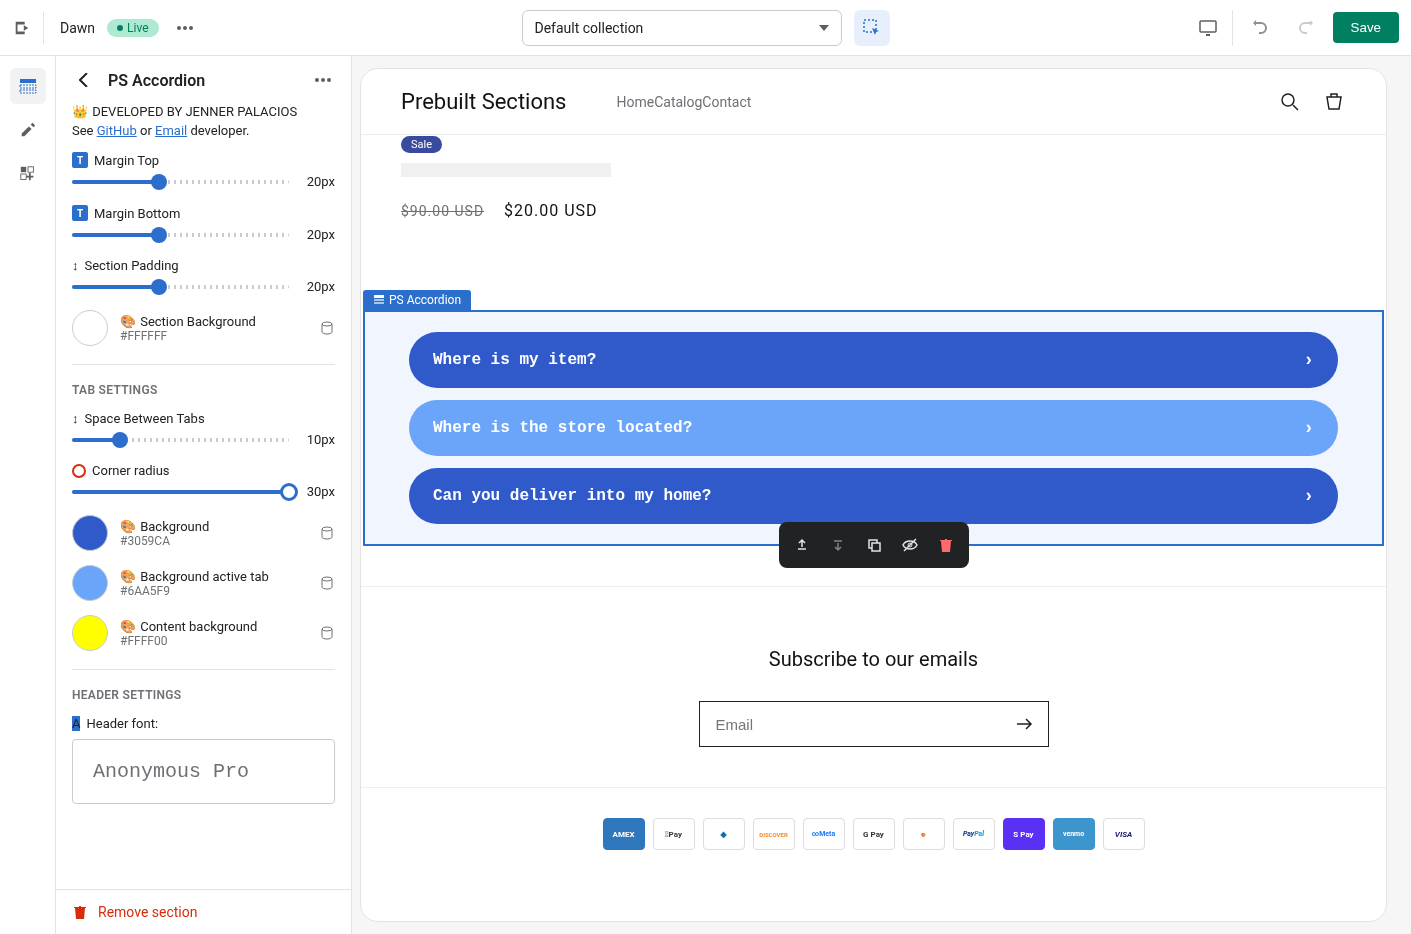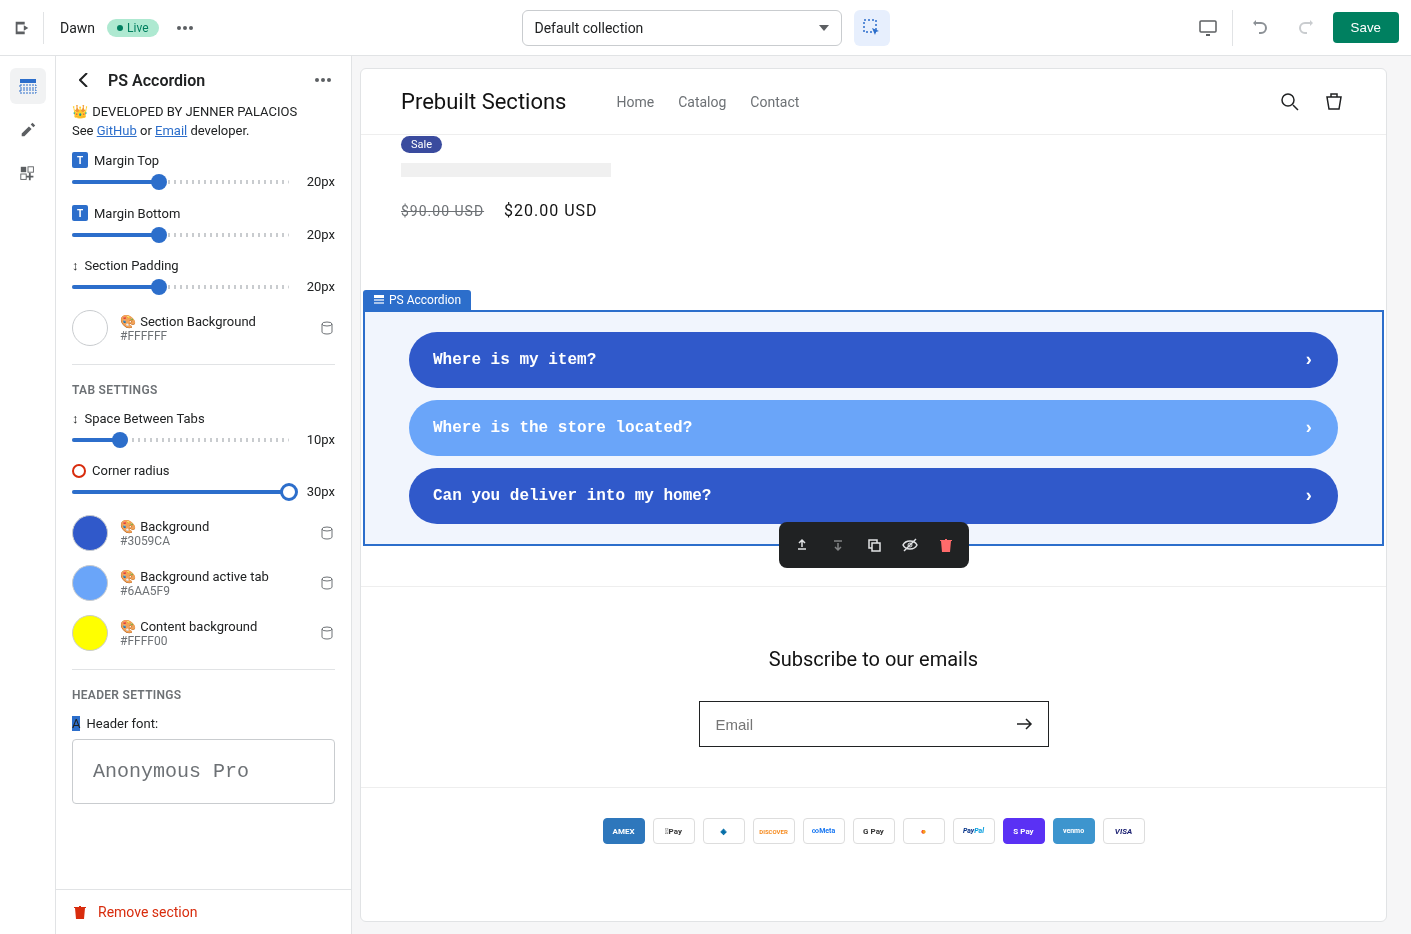"Prebuilt Sections" .preview-scroll { border-radius: 6px -> 18px }
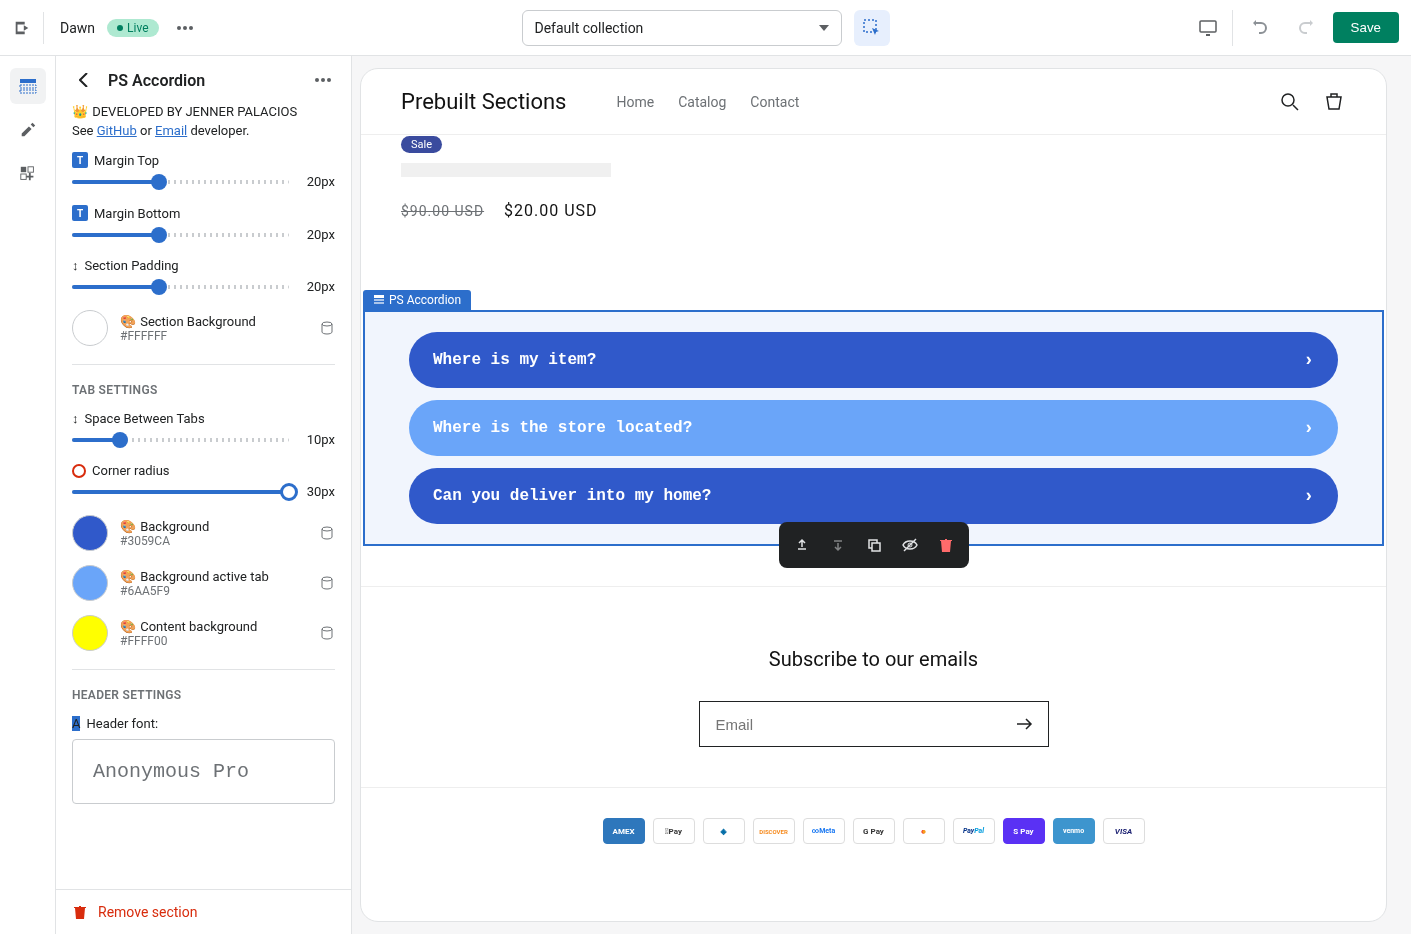"Home" .store-nav { gap: 24px -> none }
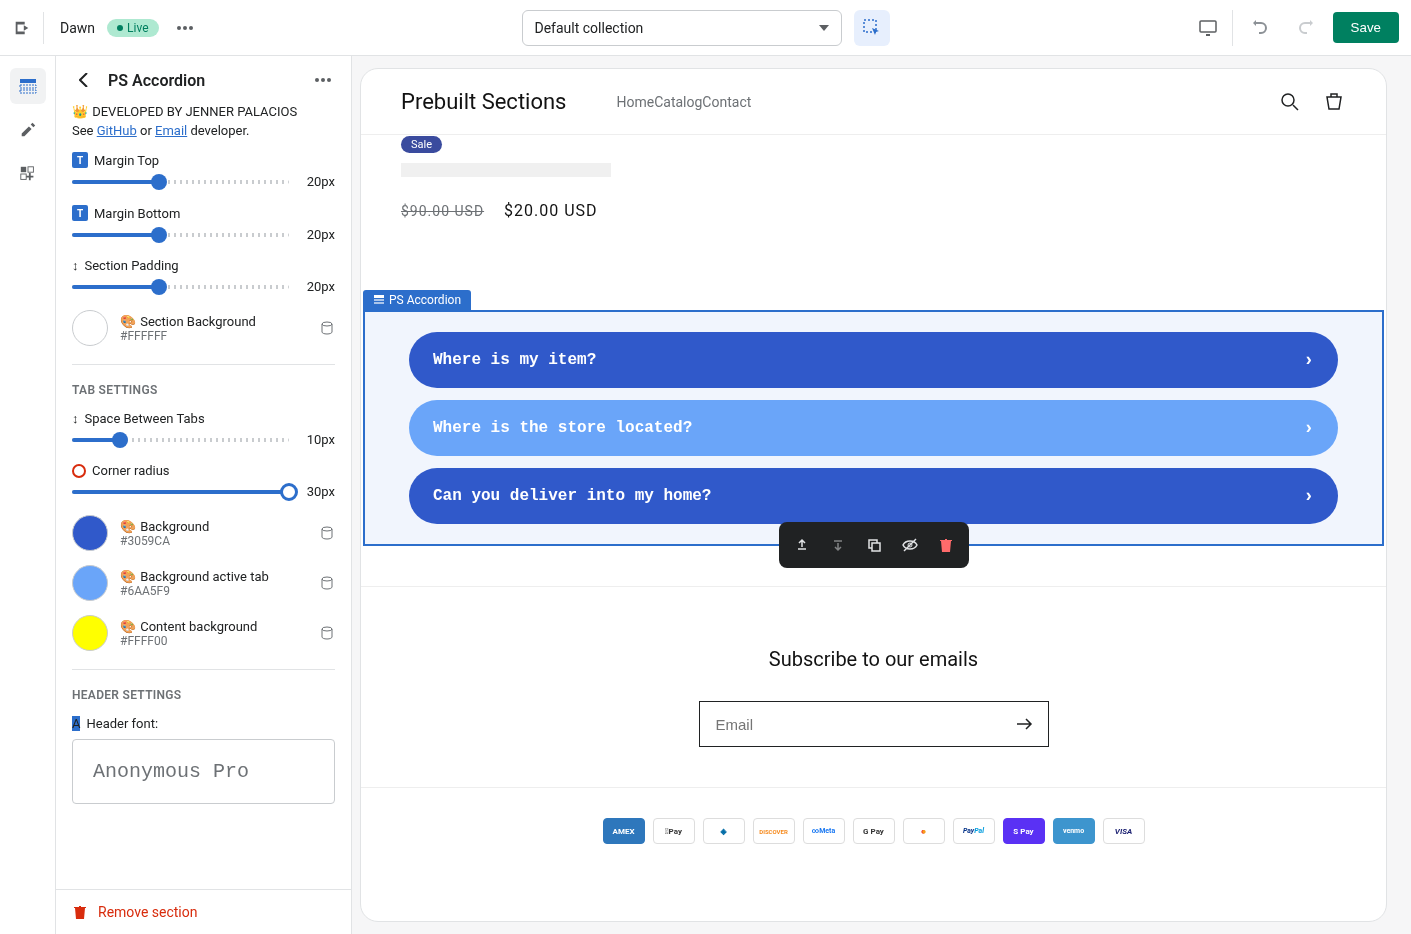"AMEX" .pay-card { height: 26px -> 32px }
